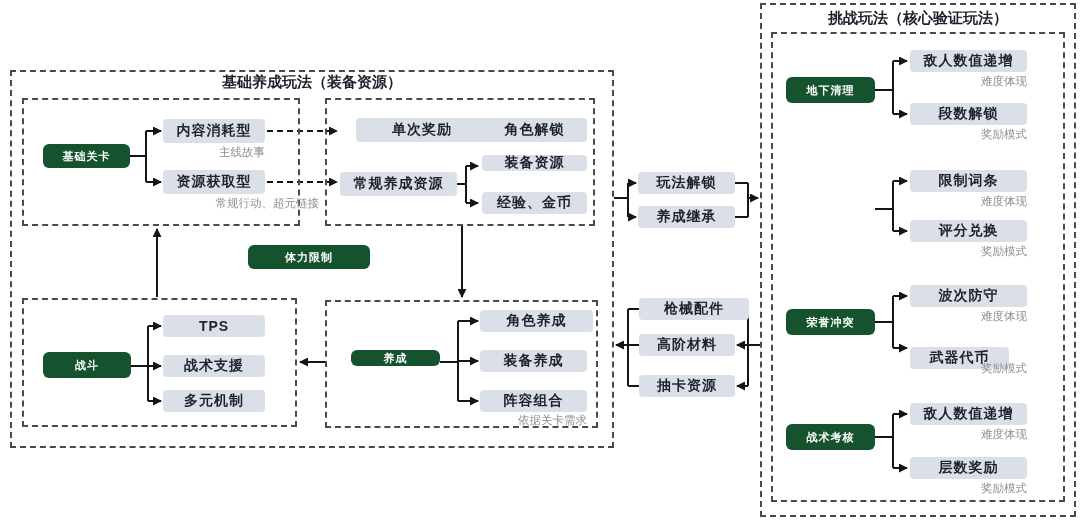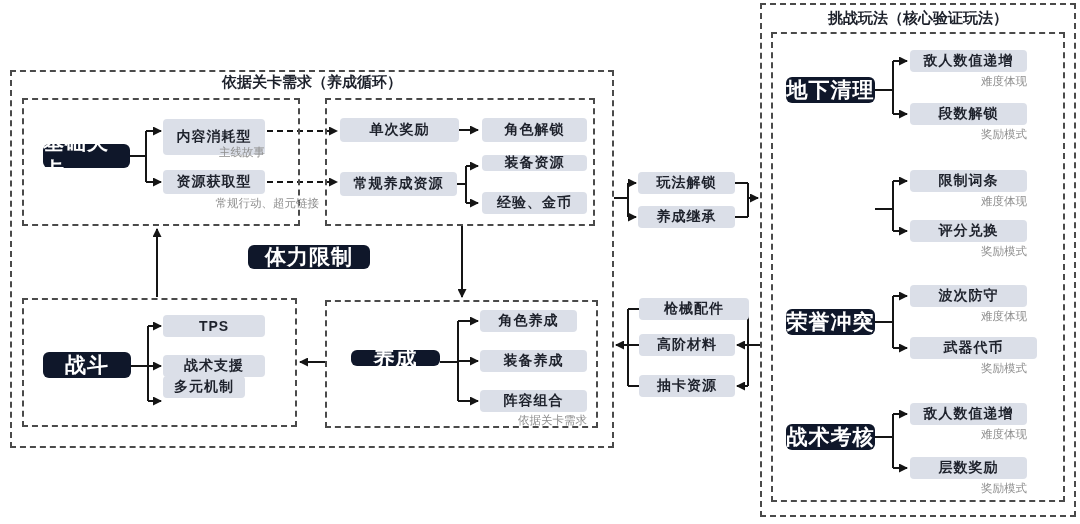"依据关卡需求（养成循环）" div.ttl { text: 依据关卡需求（养成循环 -> 基础养成玩法（装备资源 }
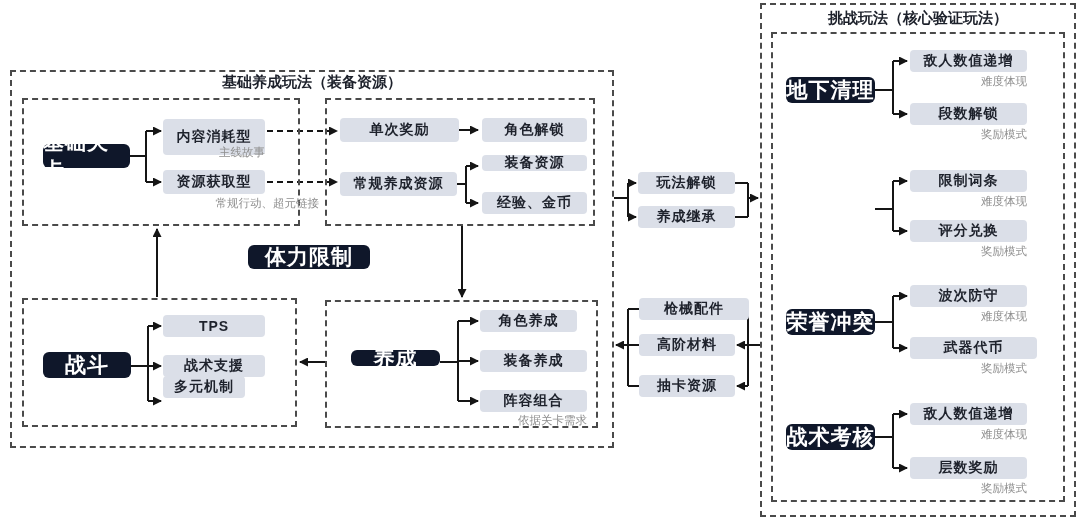"地下清理" .og { background: #0f172a -> #14532d; font-size: 21px -> 11px }
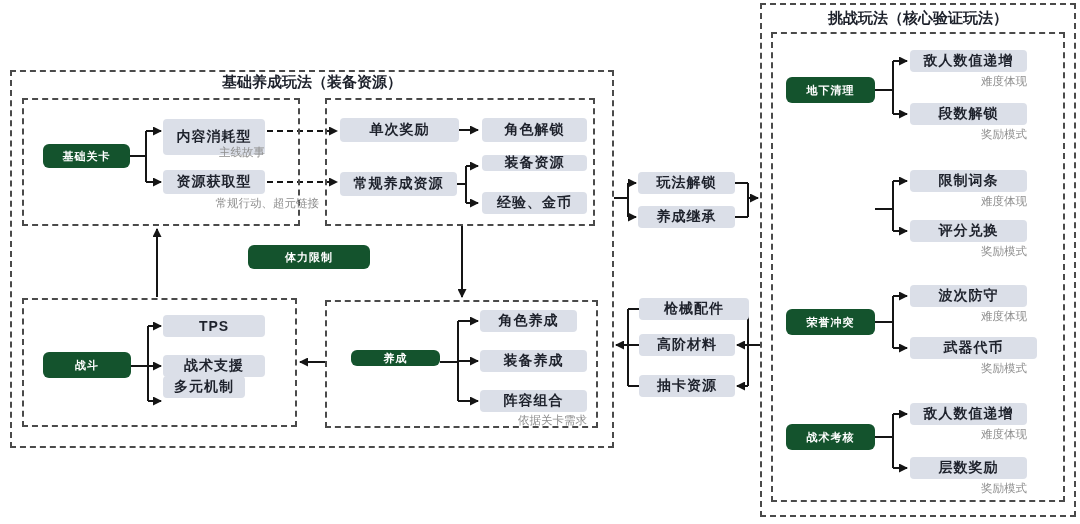"内容消耗型" div.gy { height: 36px -> 24px }
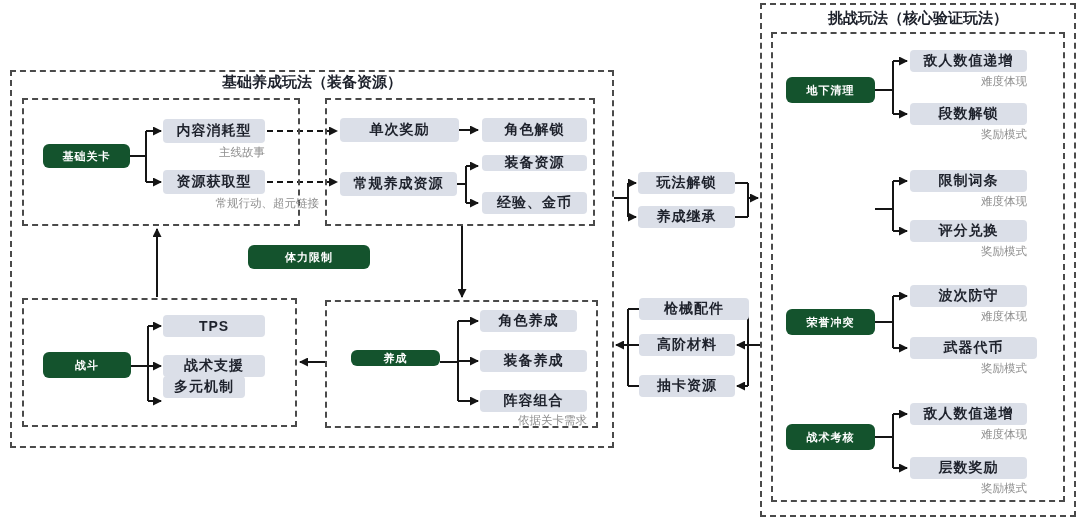"单次奖励" div.gy { left: 340px -> 356px; width: 119px -> 132px }
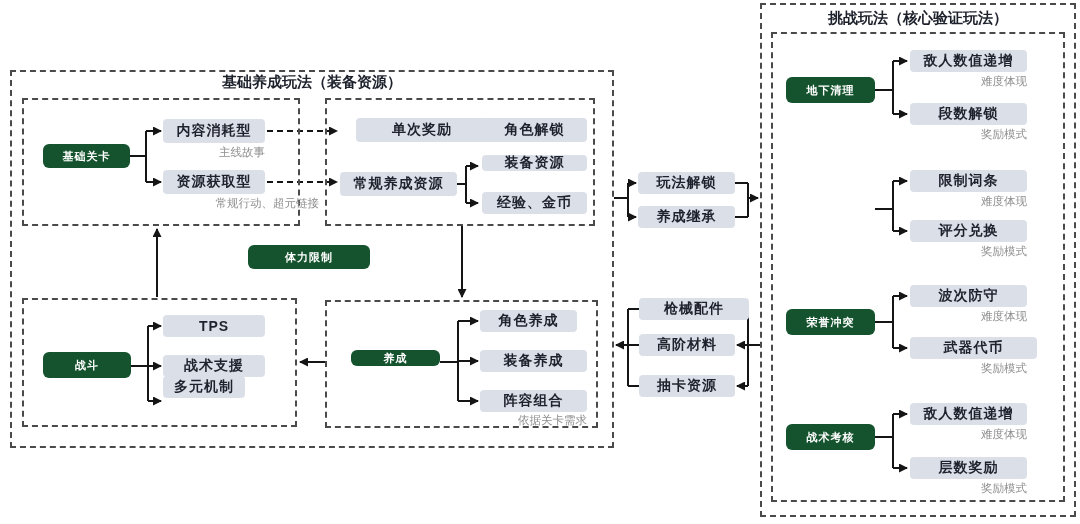"角色养成" div.gy { width: 97px -> 113px }
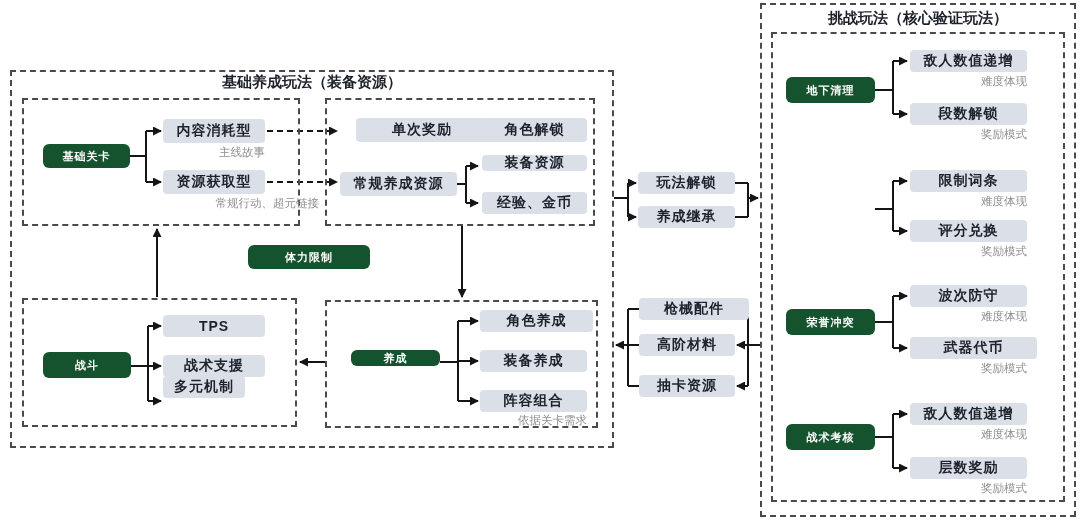"武器代币" div.gy { top: 337px -> 347px; width: 127px -> 99px }
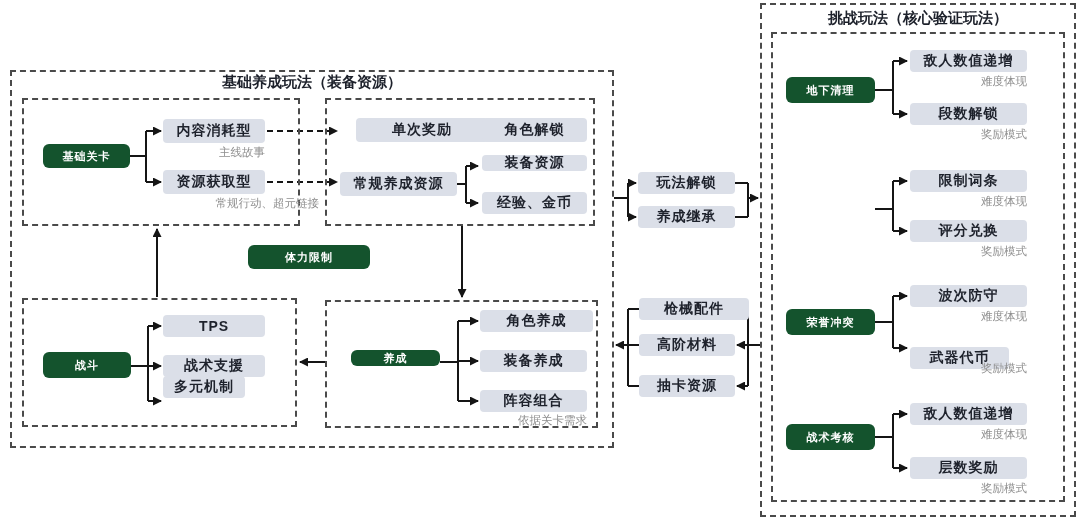"多元机制" div.gy { top: 376px -> 390px; width: 82px -> 102px }
